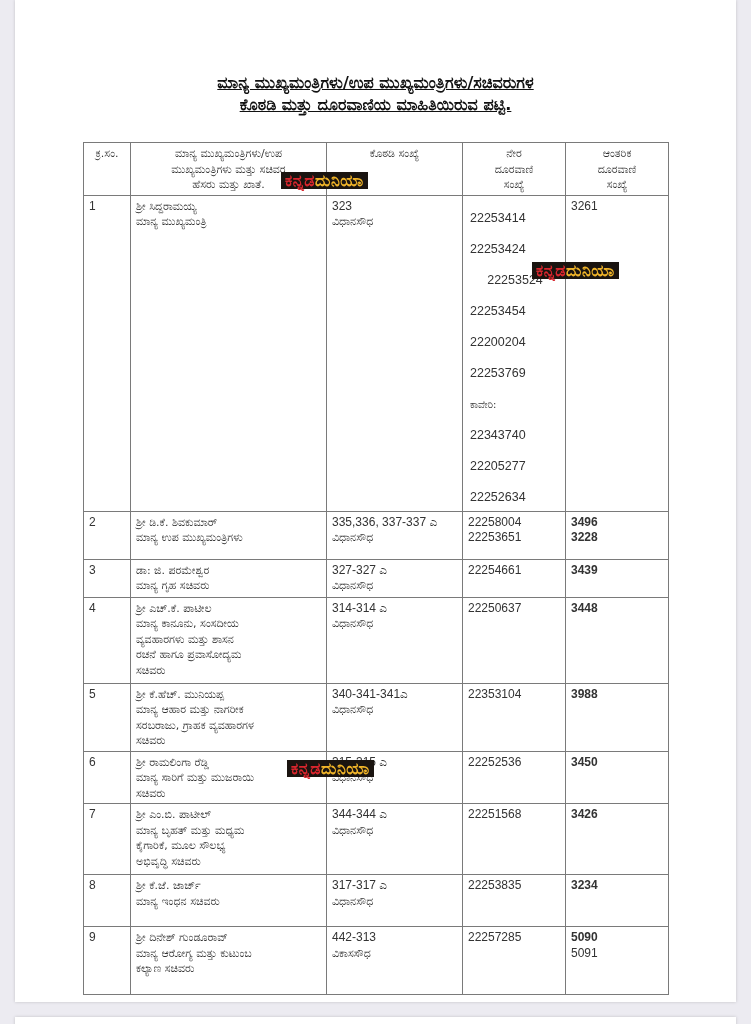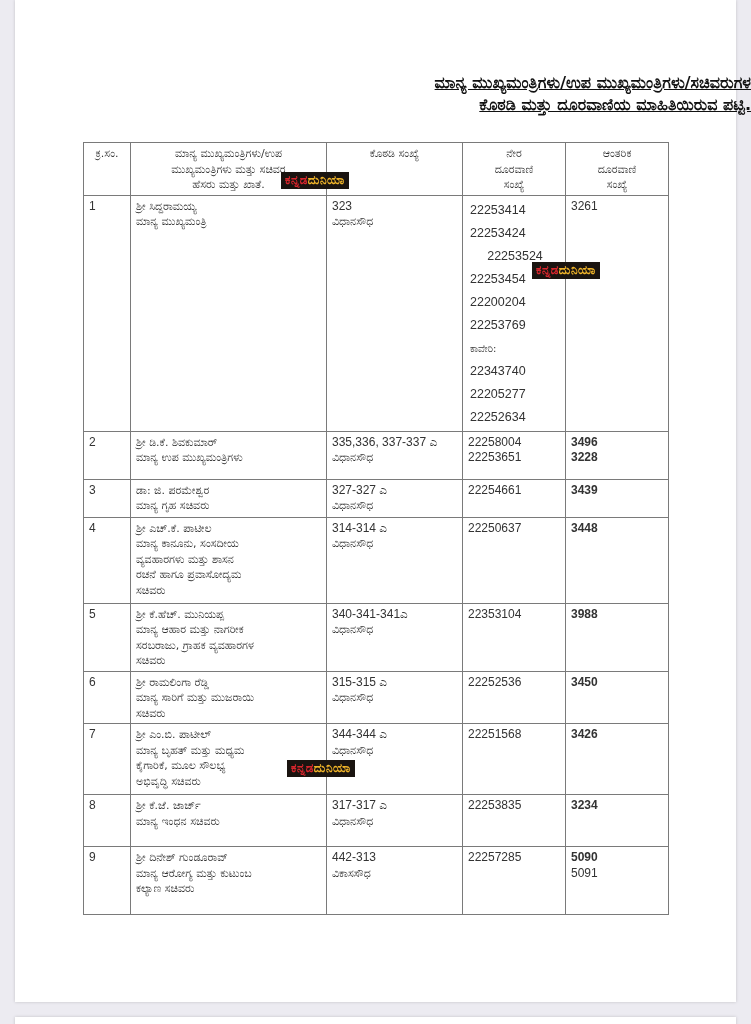"ಮಾನ್ಯ ಮುಖ್ಯಮಂತ್ರಿಗಳು/ಉಪ ಮುಖ್ಯಮಂತ್ರಿಗಳು/ಸಚಿವರುಗಳ" .title { text-align: right -> center }
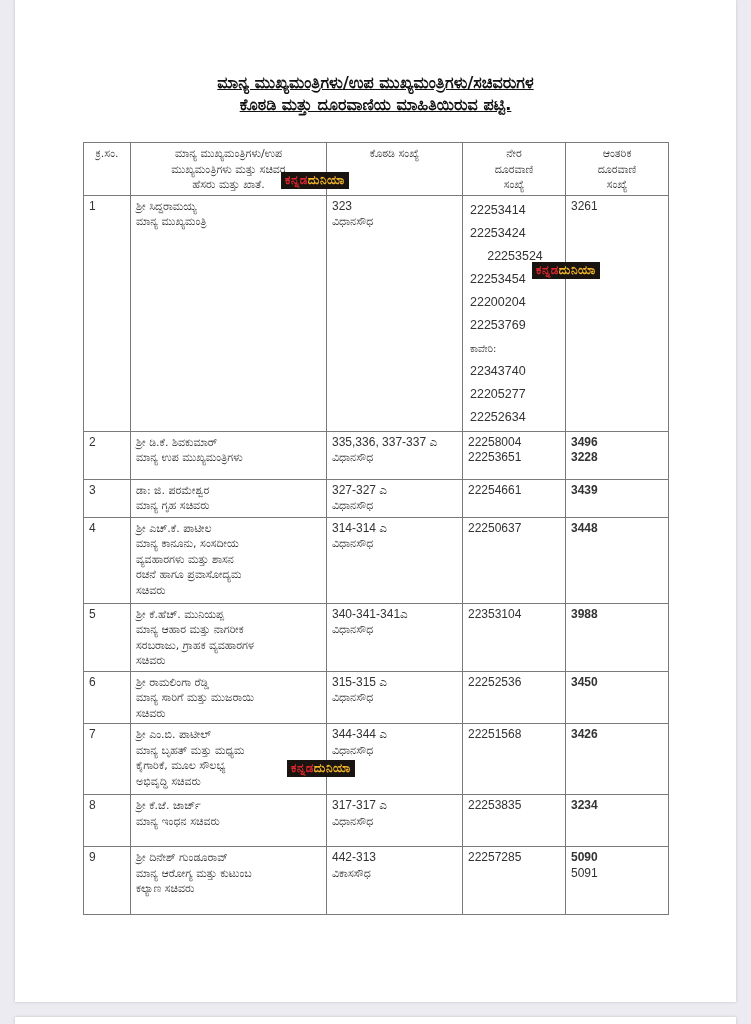"ಕನ್ನಡದುನಿಯಾ" .watermark { font-size: 12px -> 16px }
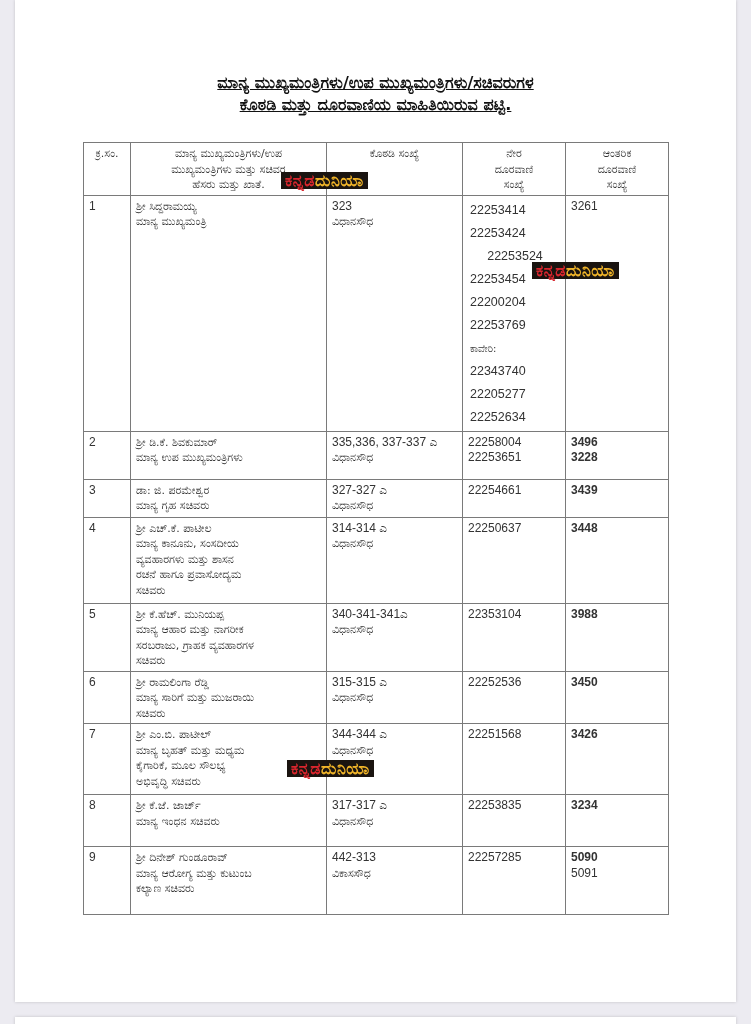"22253414" .direct-list div { margin-top: none -> 8px }
